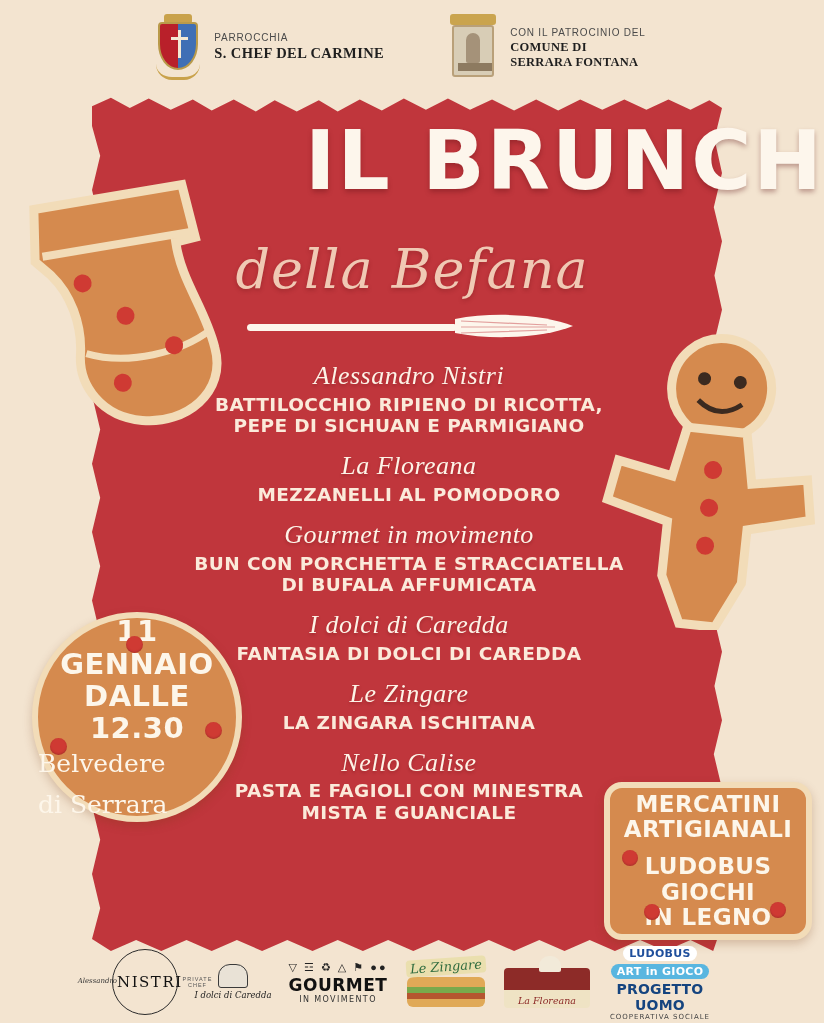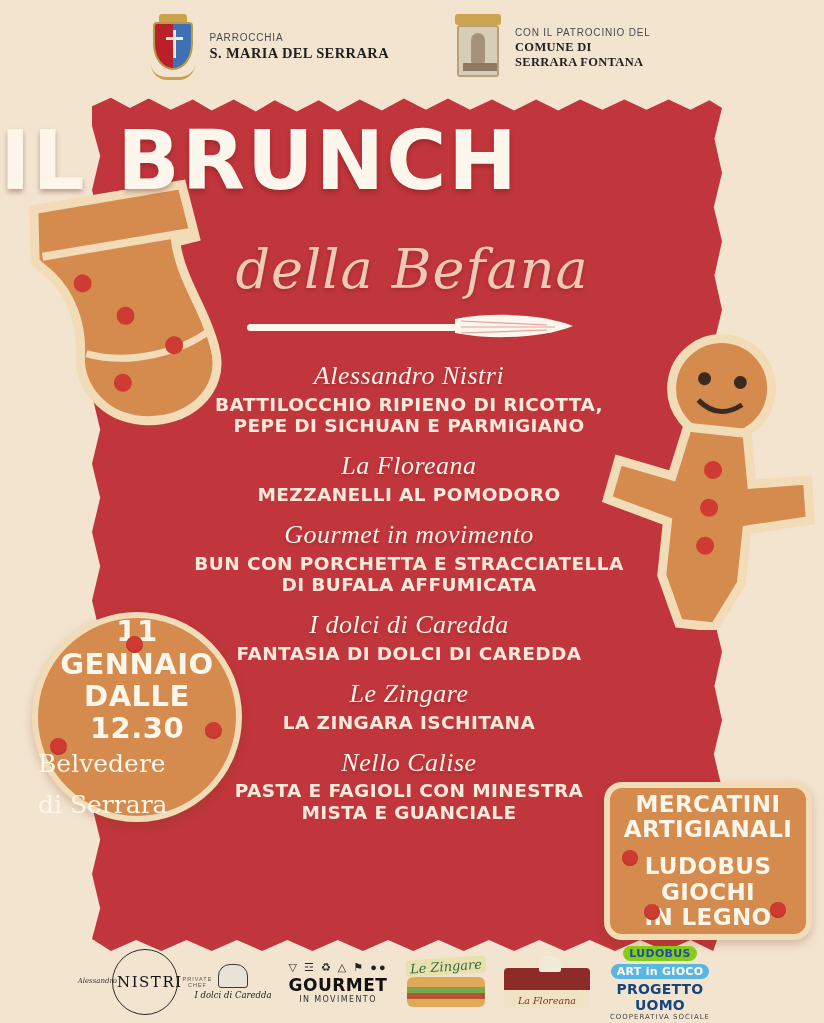"S. MARIA DEL SERRARA" div.big { text: MARIA DEL SERRARA -> CHEF DEL CARMINE }
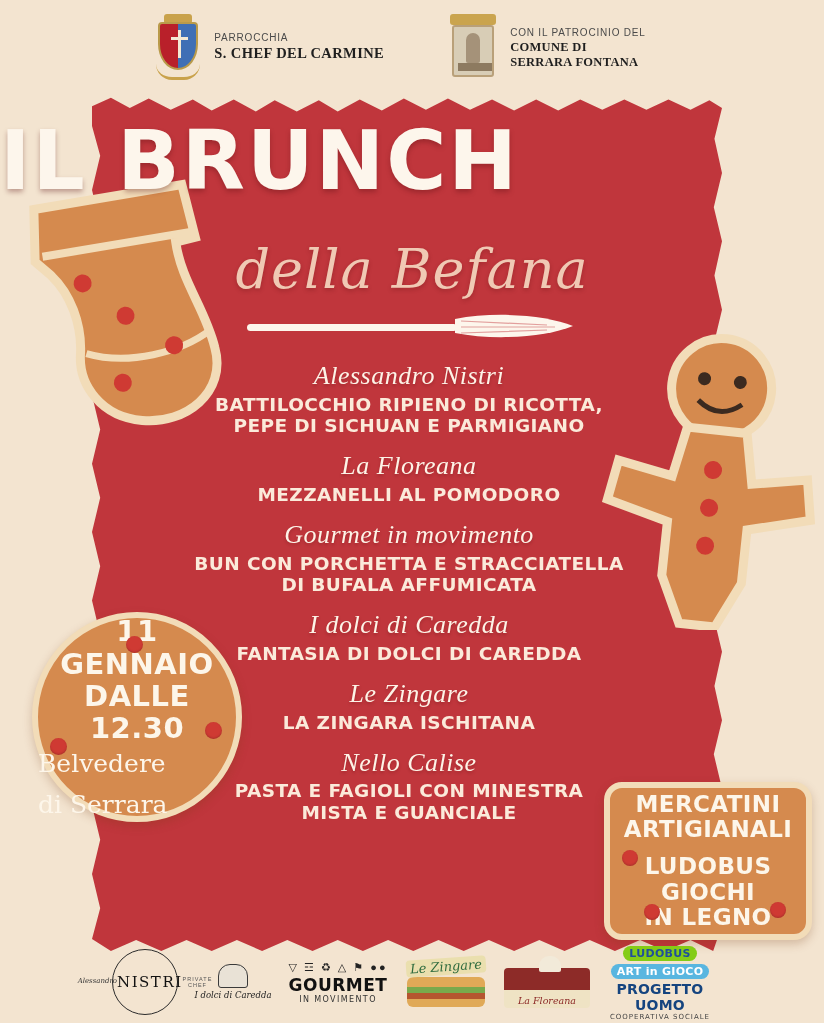"IL BRUNCH" .title-main { text-align: left -> right }
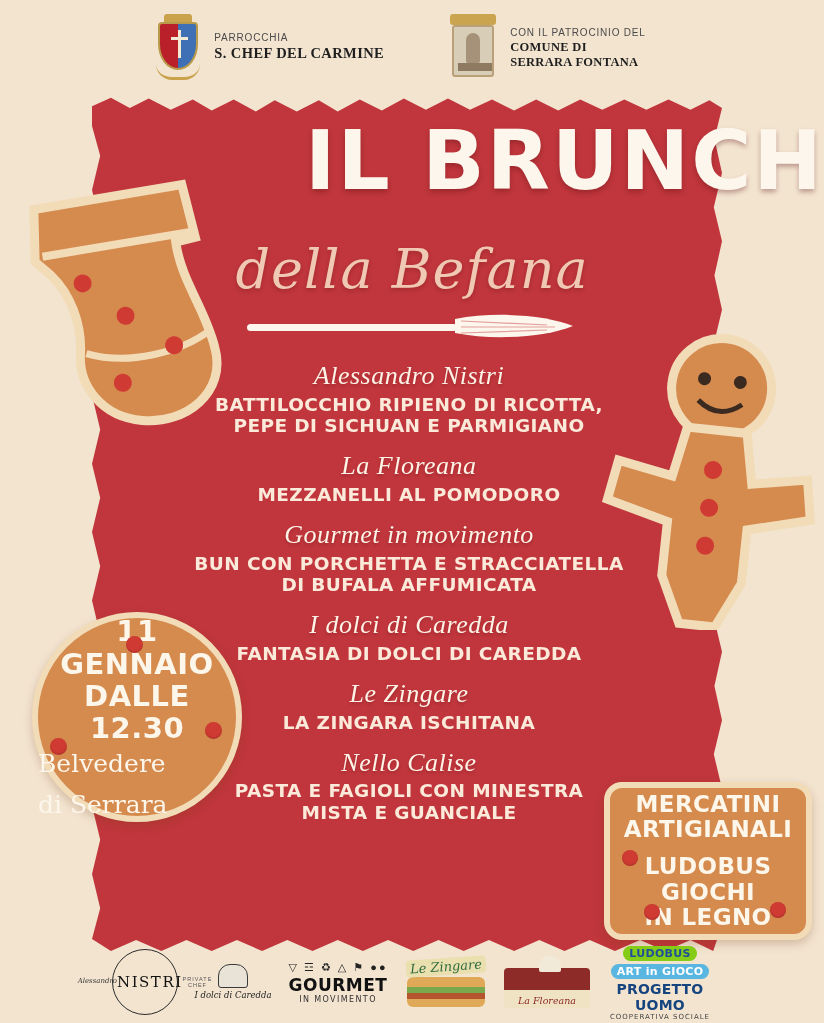"LUDOBUS" .sp-ludo .l1 { background: #84cc16 -> #ffffff }
